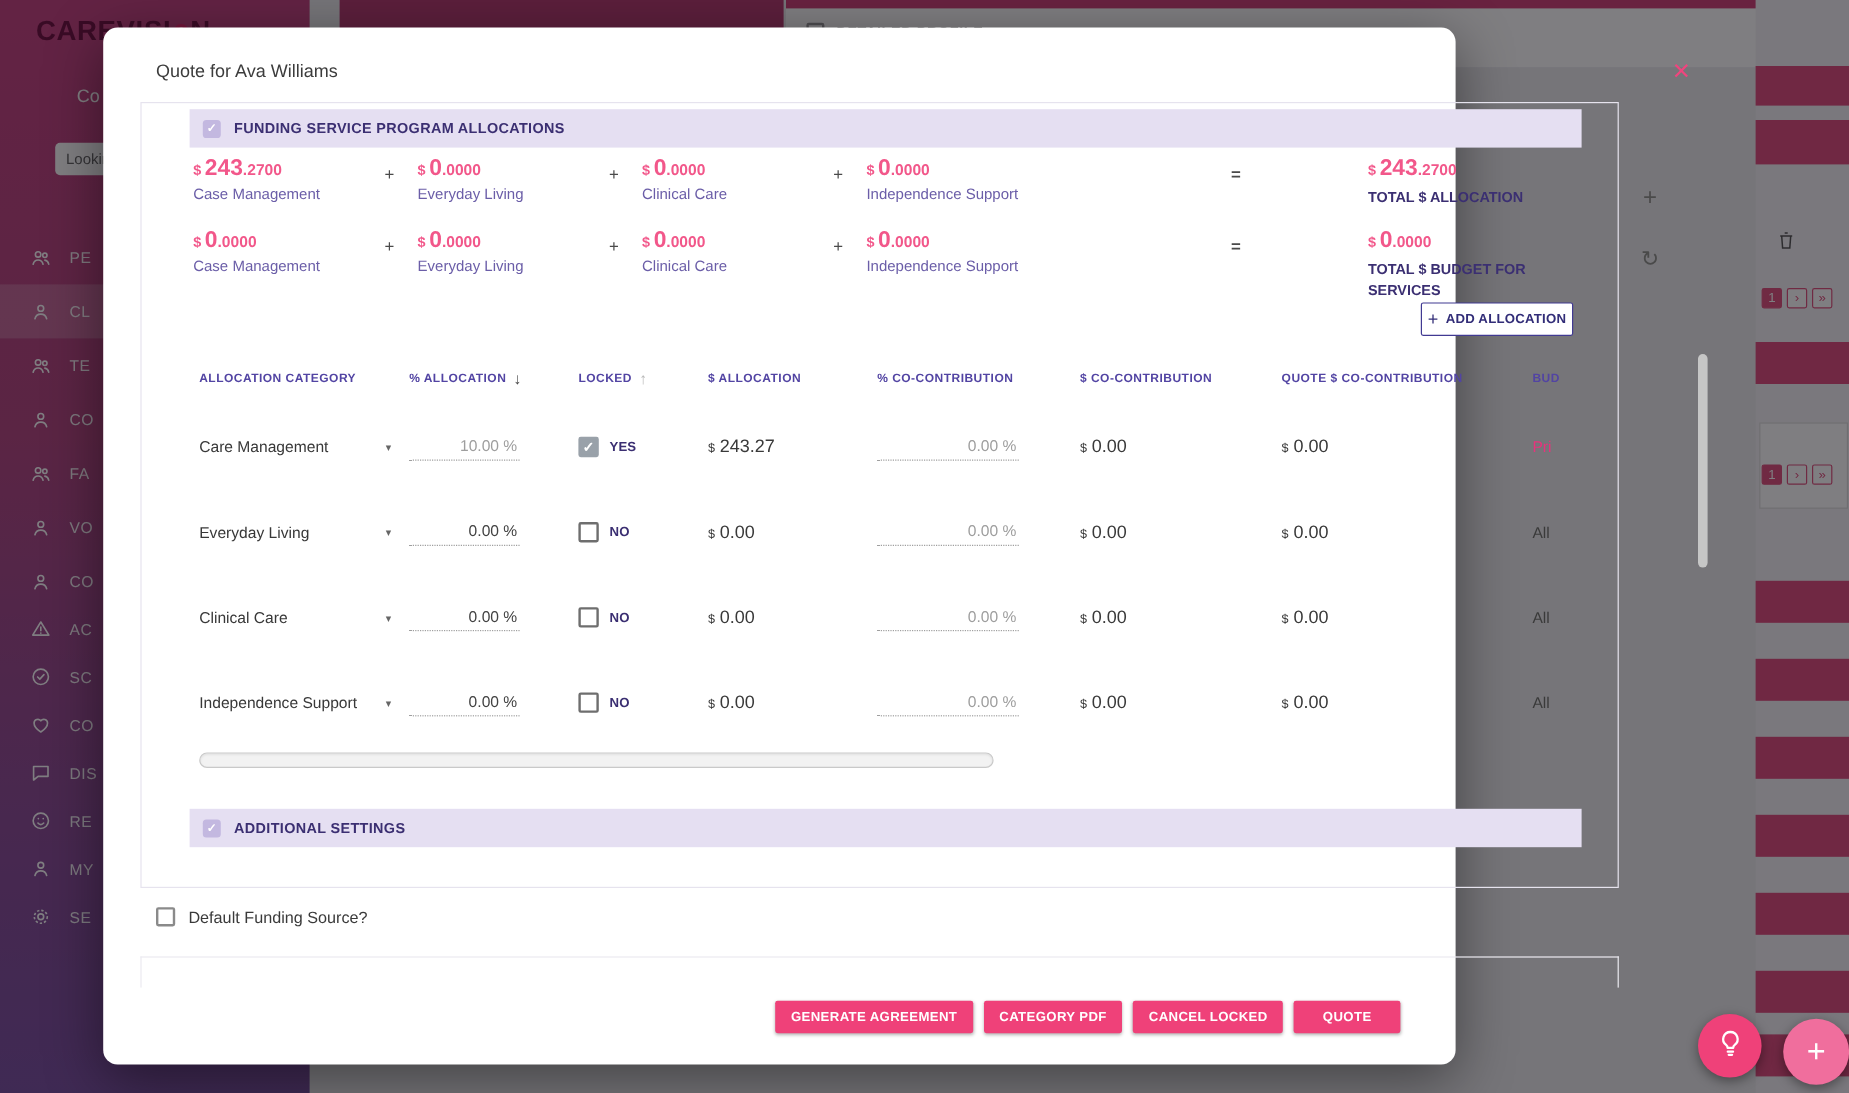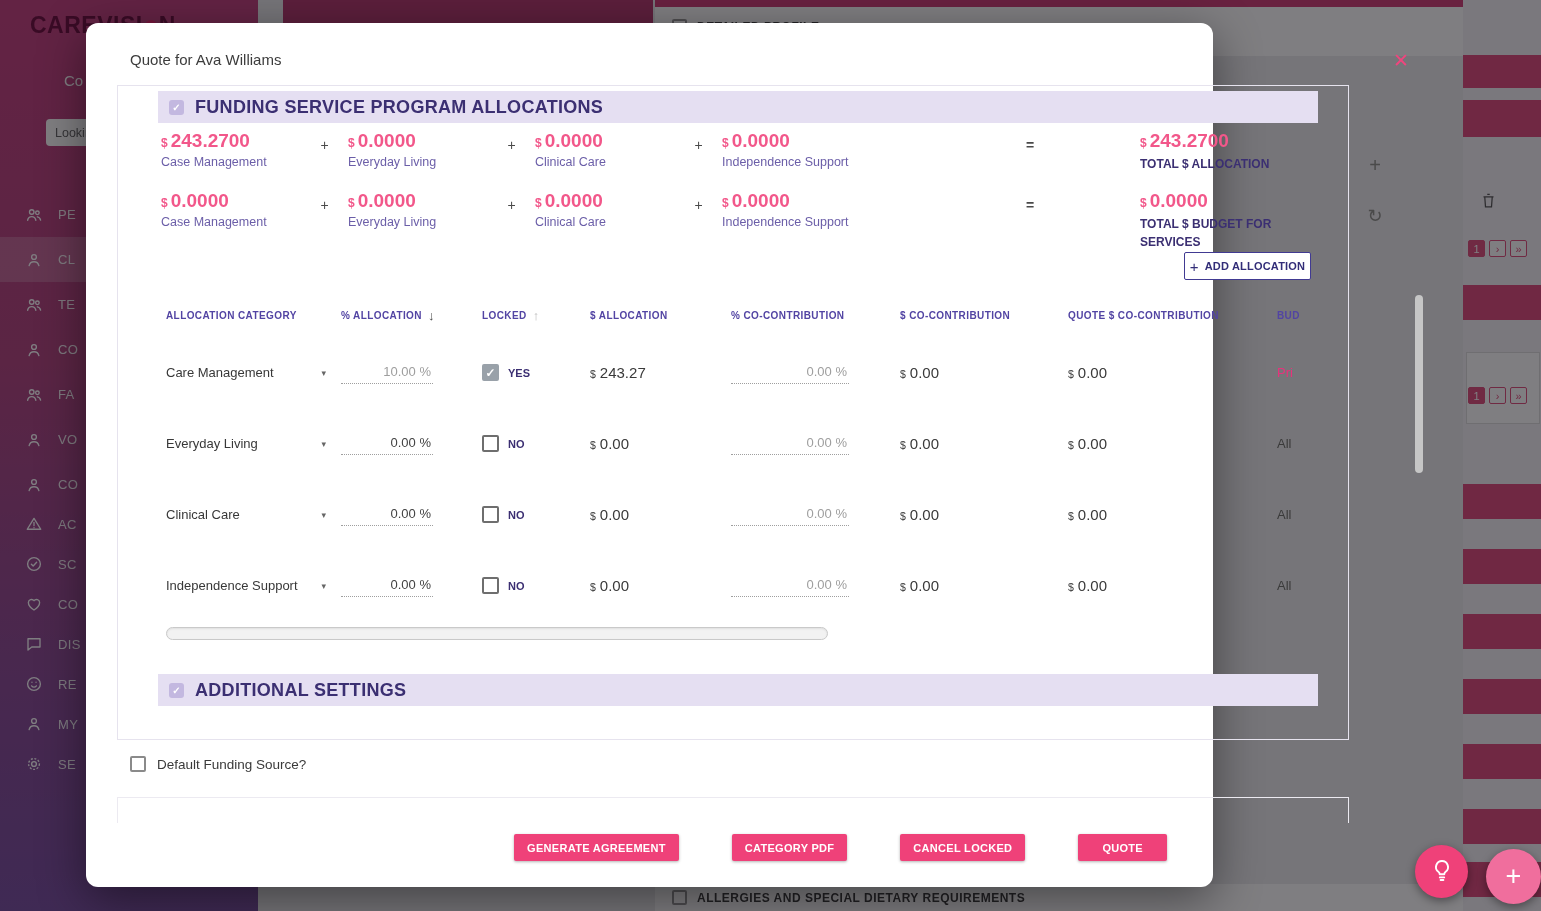"FUNDING SERVICE PROGRAM ALLOCATIONS" .sec-title { font-size: 18px -> 12px }
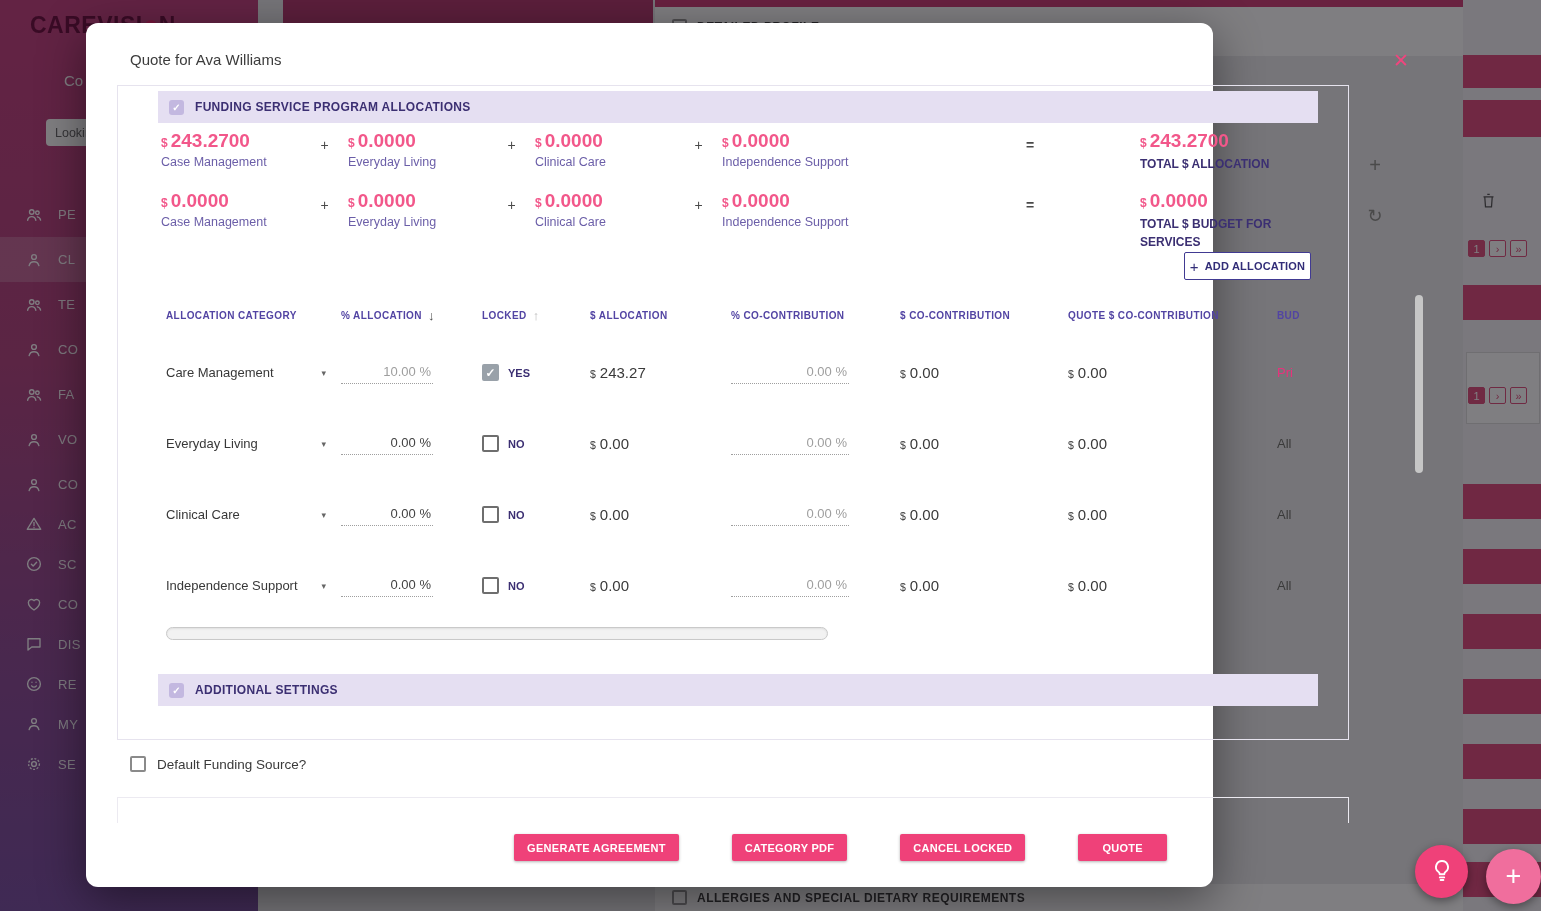".2700" .amt .frac { font-size: 19px -> 13px }
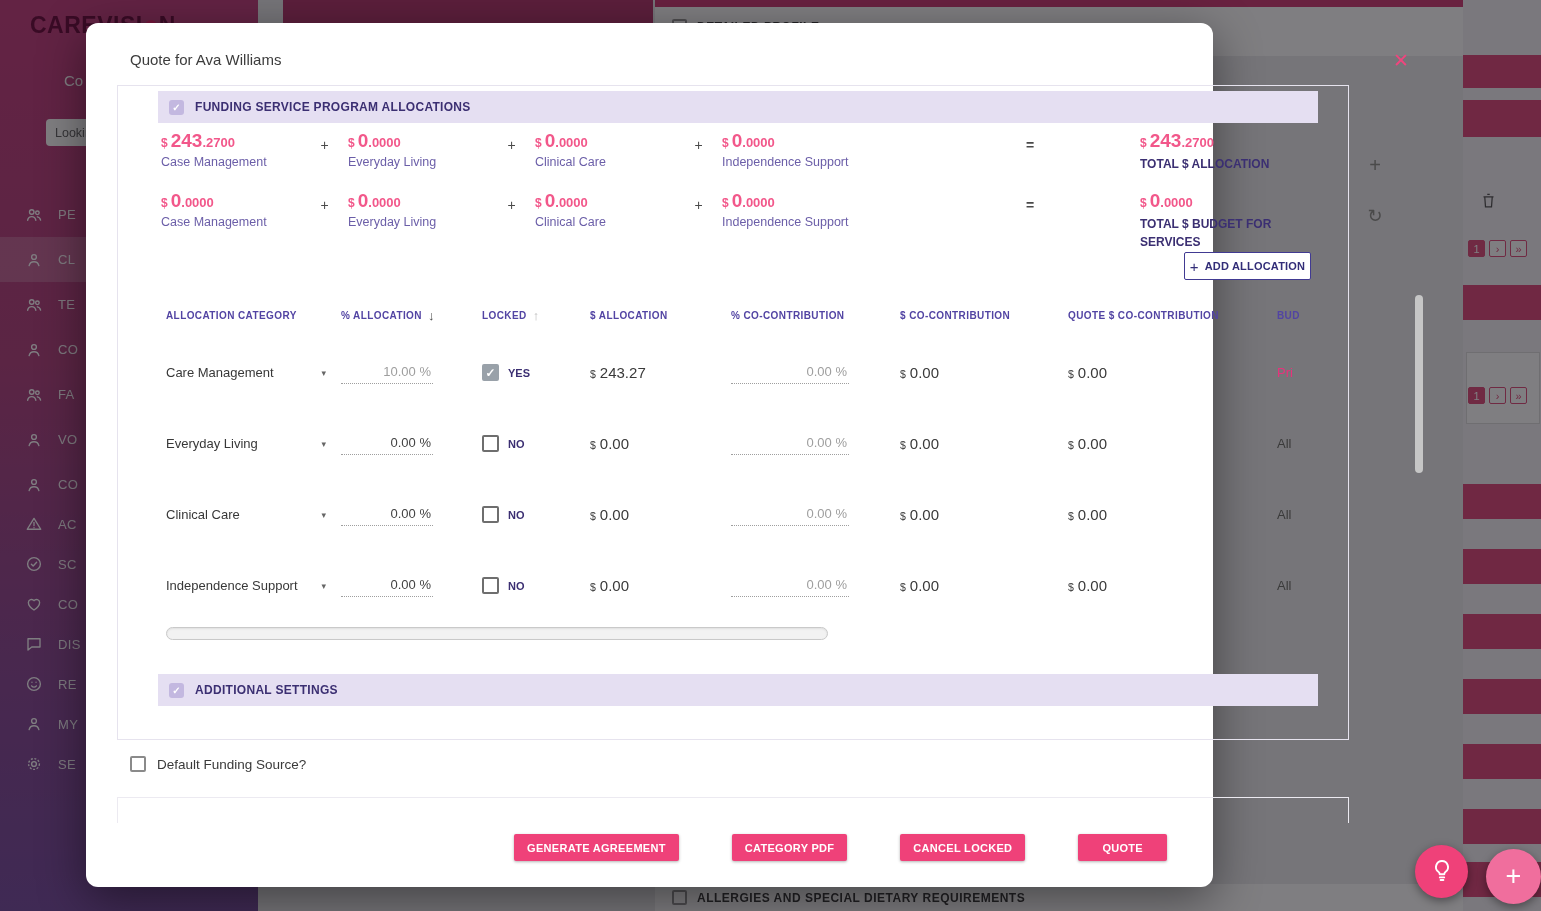"GENERATE AGREEMENT" .pill-btn { margin-left: 44px -> none }
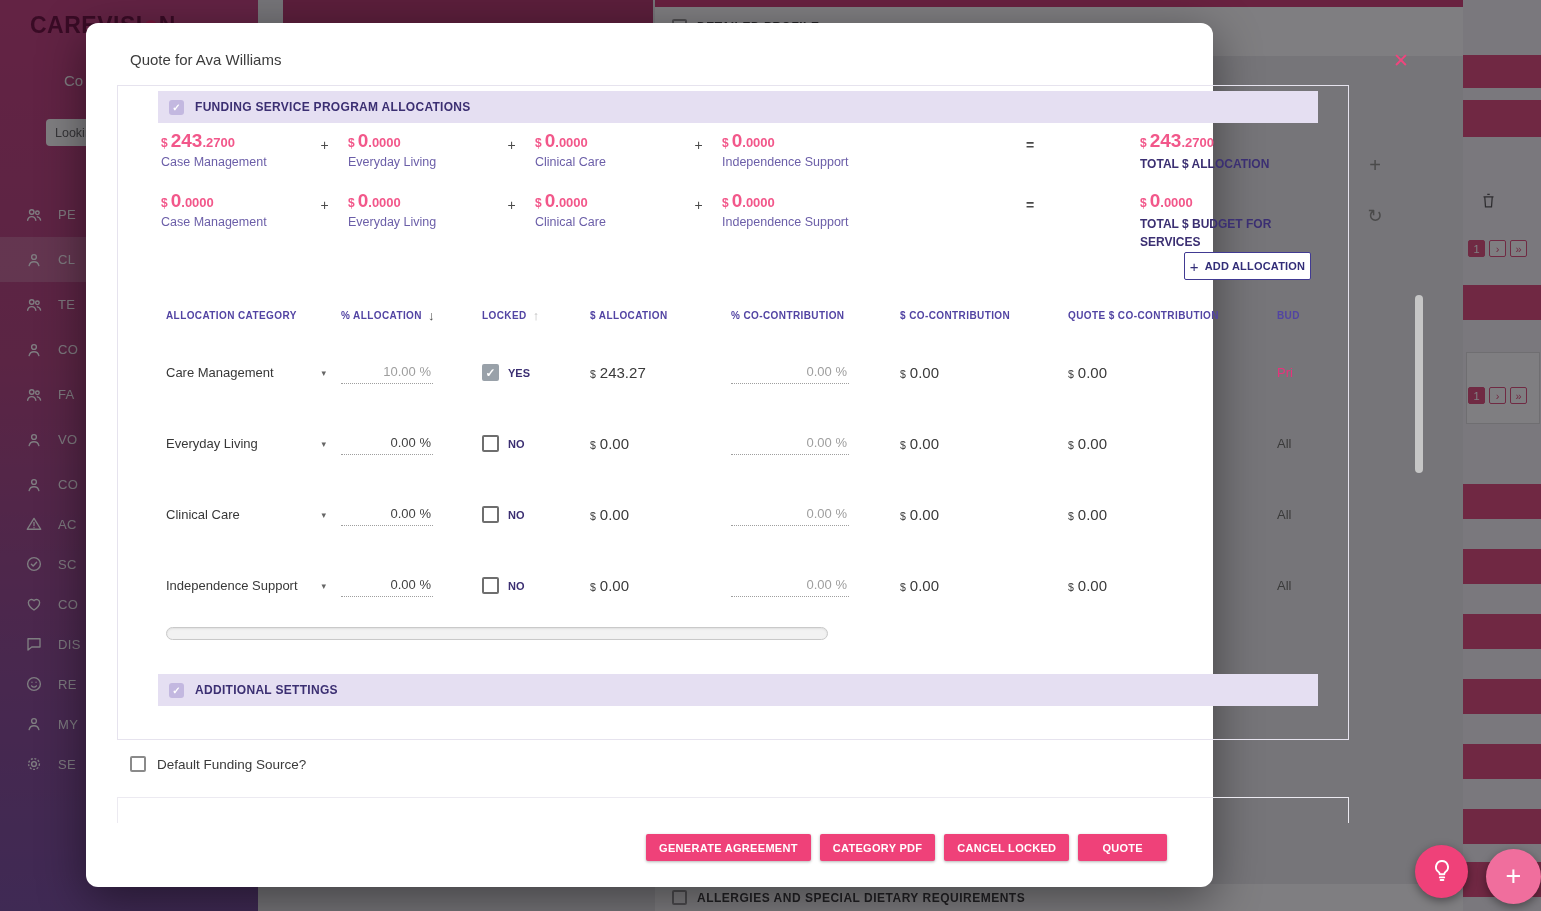"ALLERGIES AND SPECIAL DIETARY" div.bottom-panel { html: <div> <div> <span></span> <span>ALLERGIES AND SPECIAL DIETARY REQUIREMENTS</span> </div> </div> -> none }
